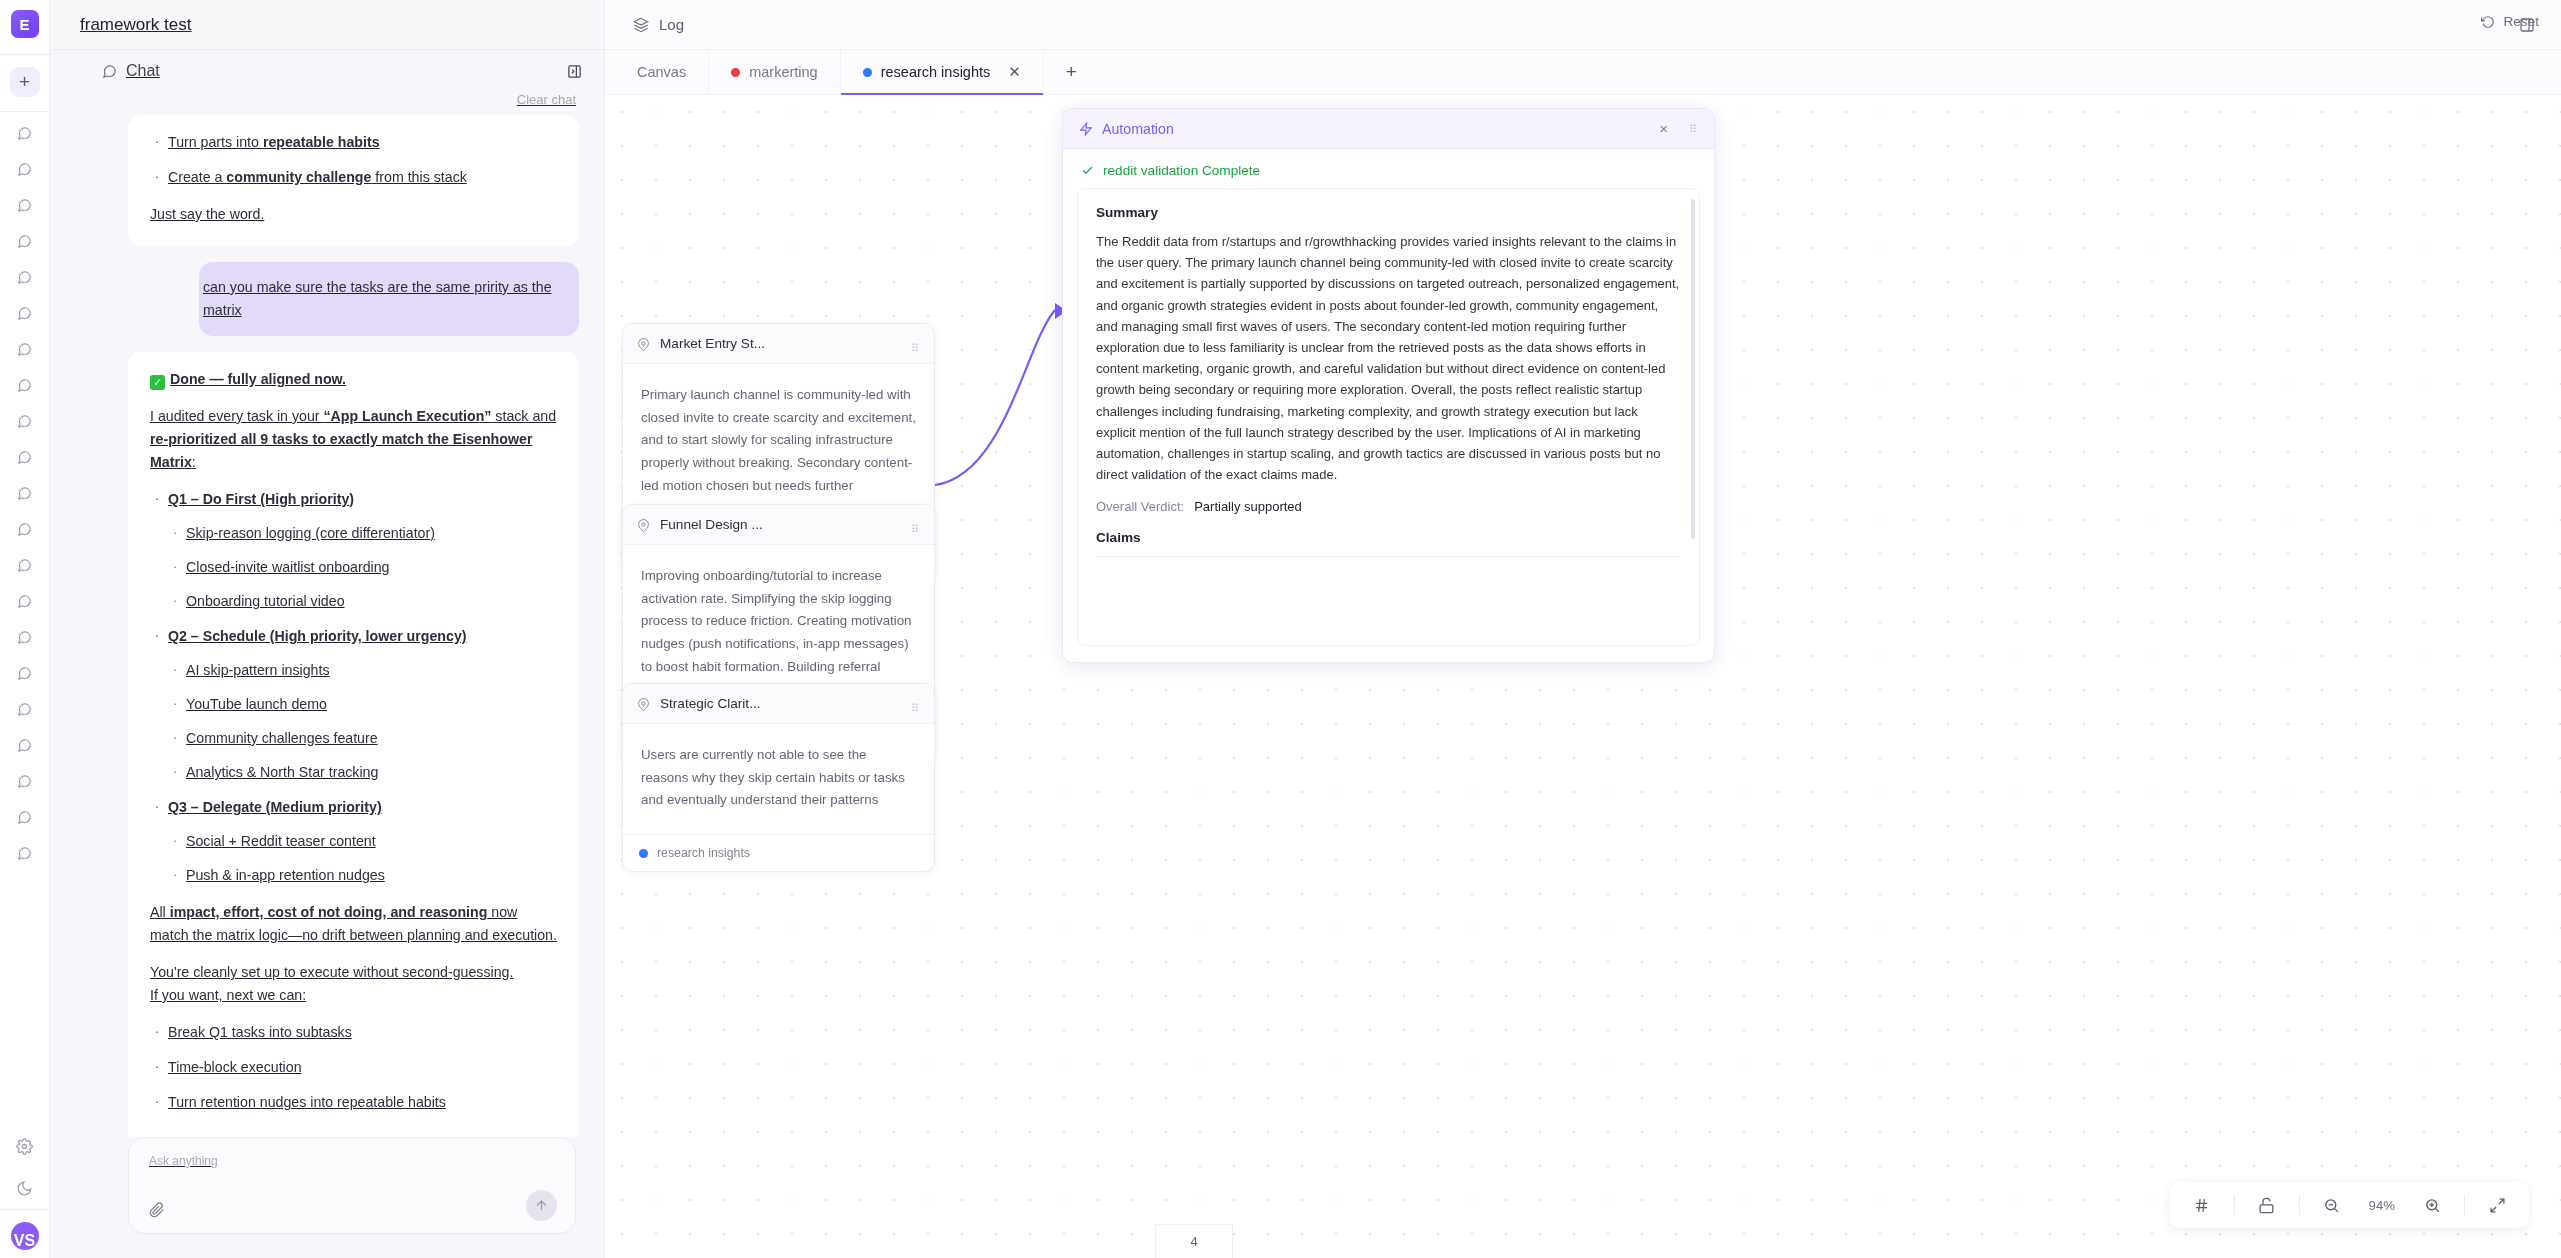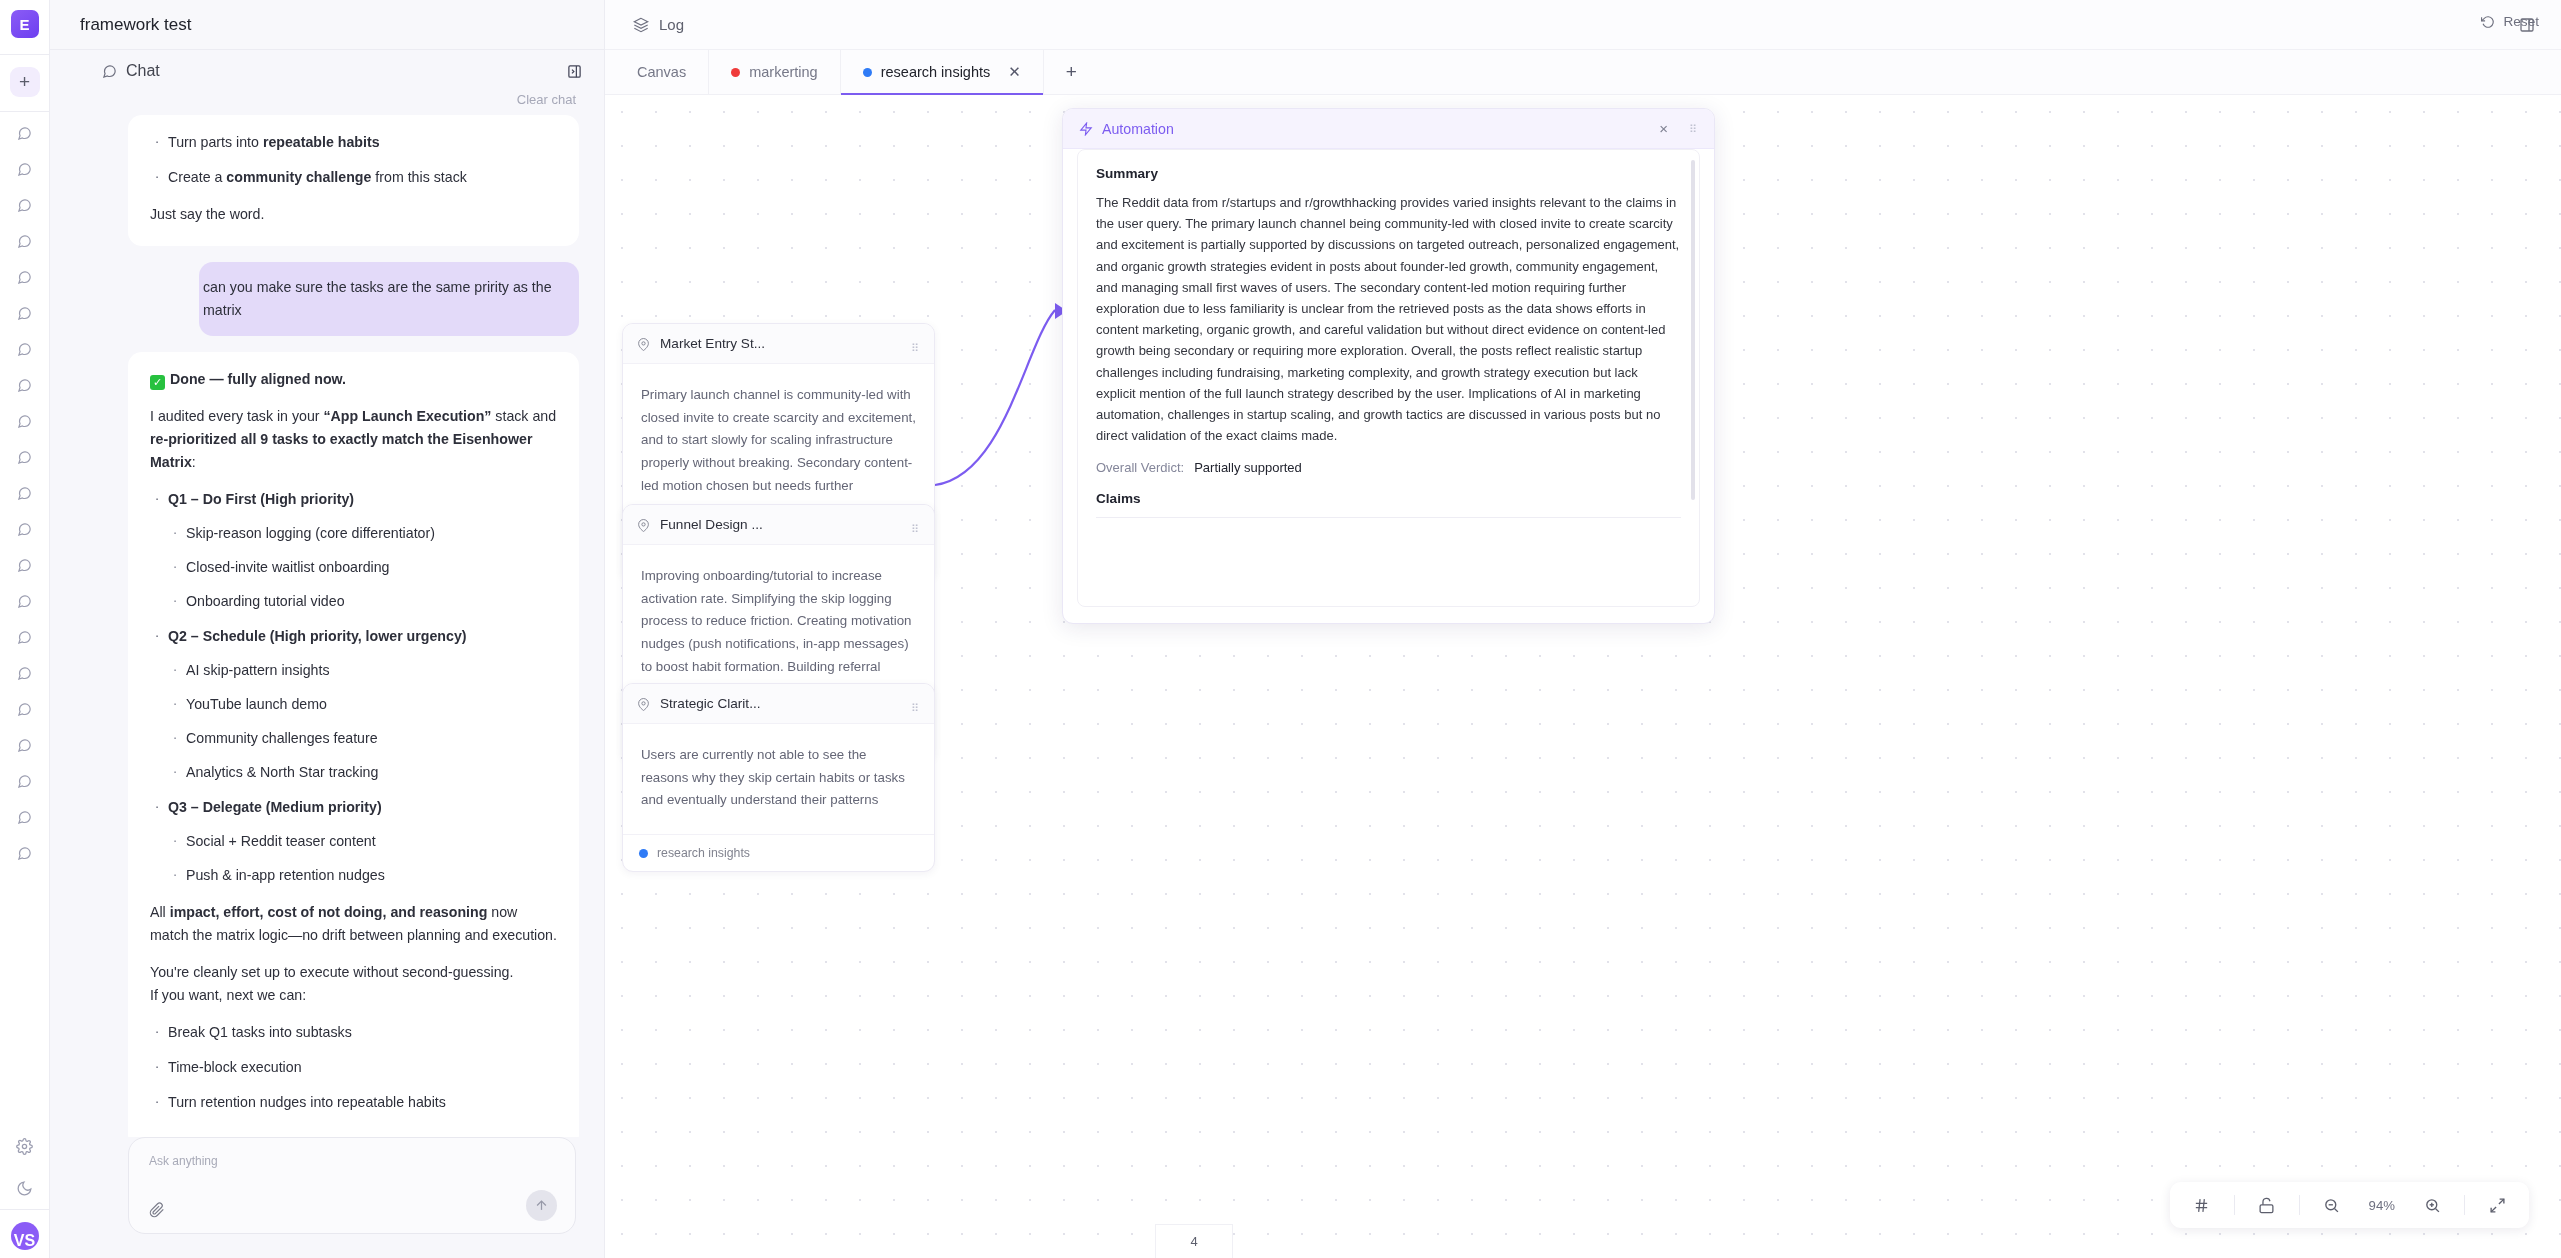"framework test" .chatcol { text-decoration: none -> underline }
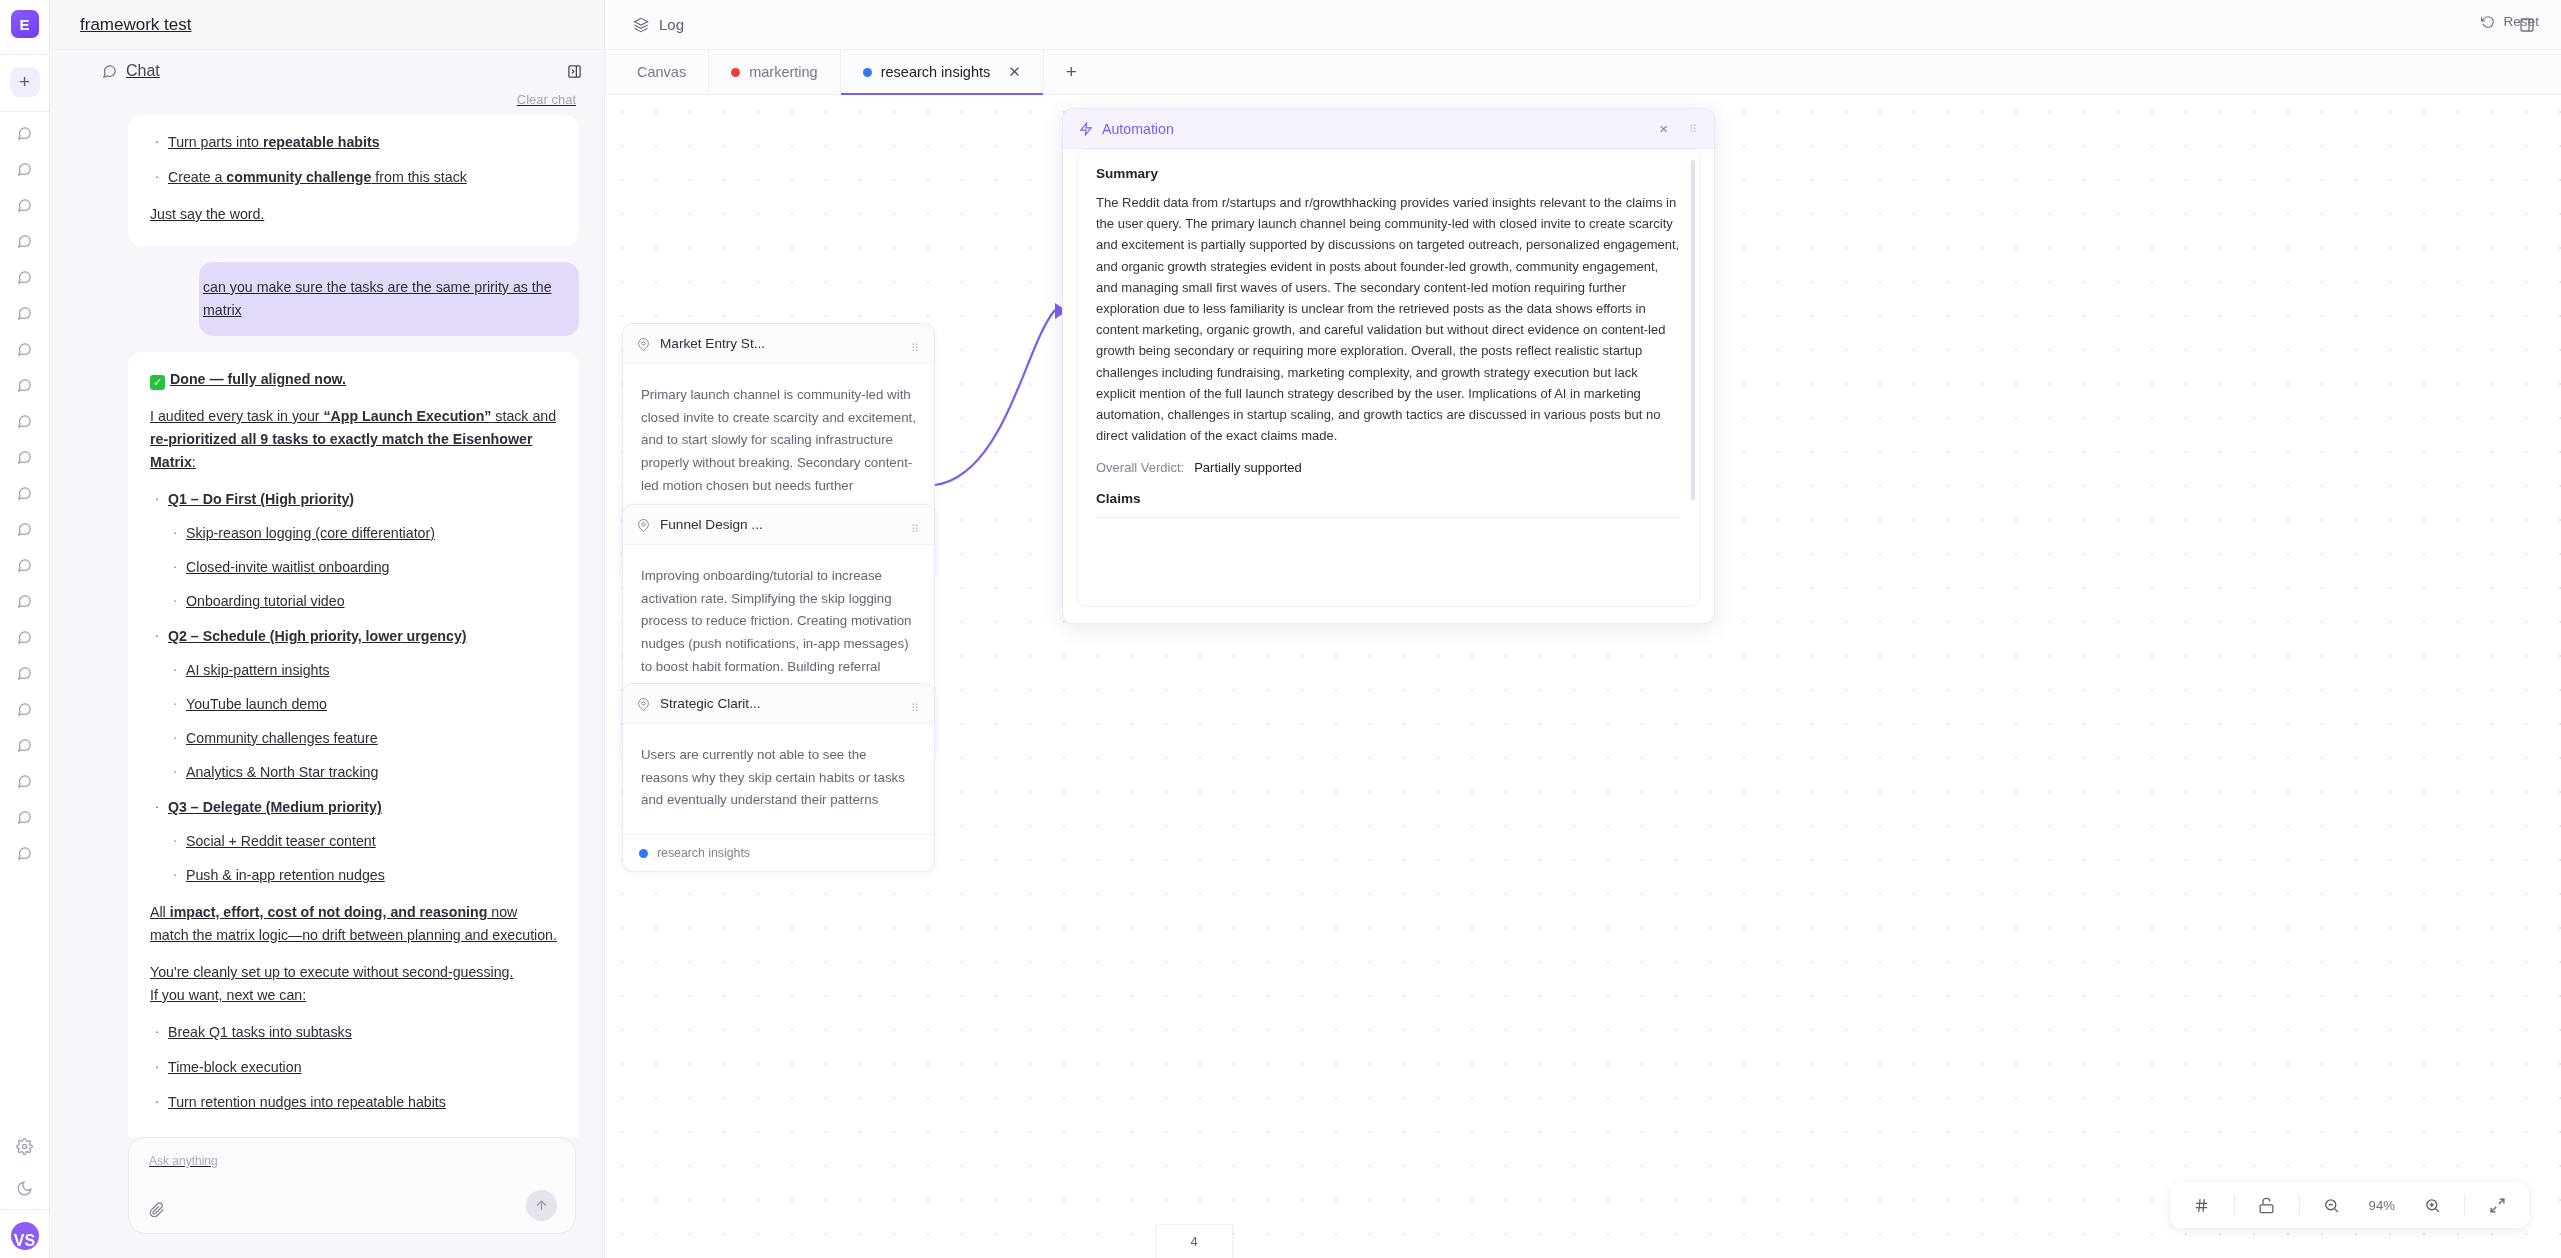"reddit validation Complete" div.auto-status { html: none -> <div> <span> <svg> <polyline></polyline> </svg> </span> <span>reddit validation Complete</span> </div> }
